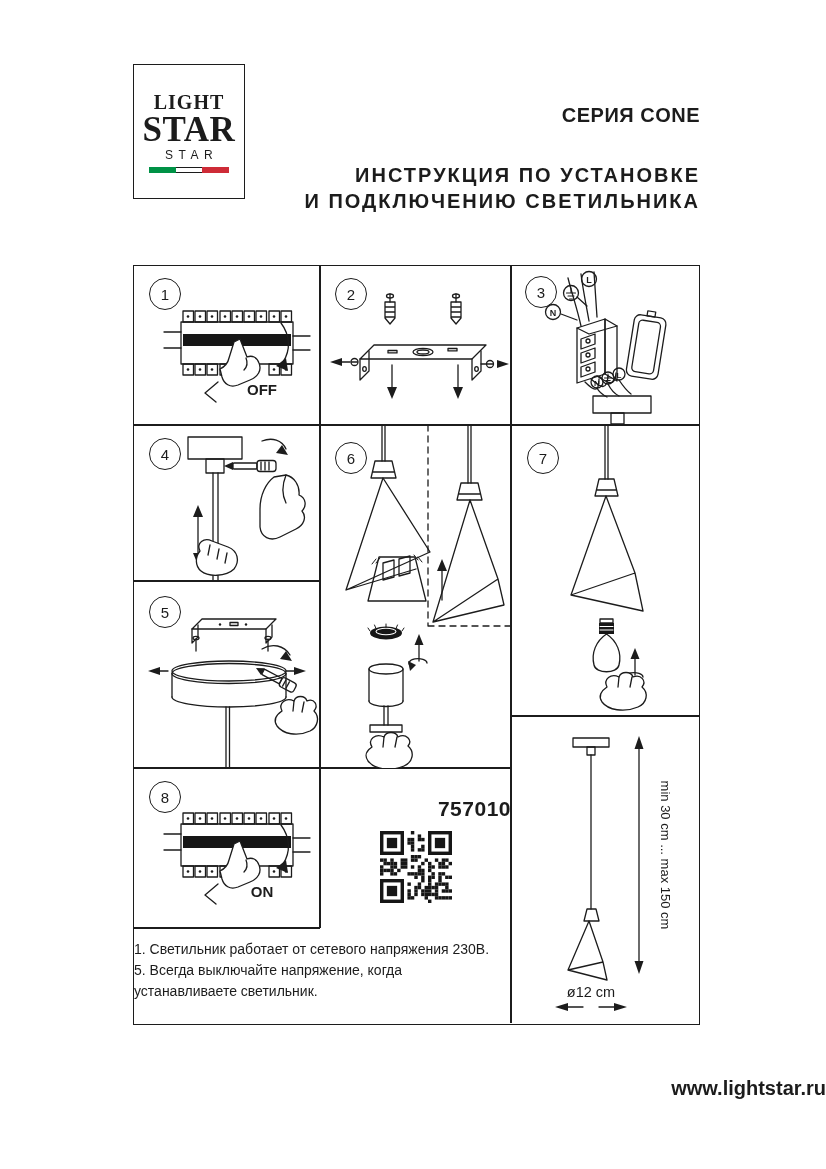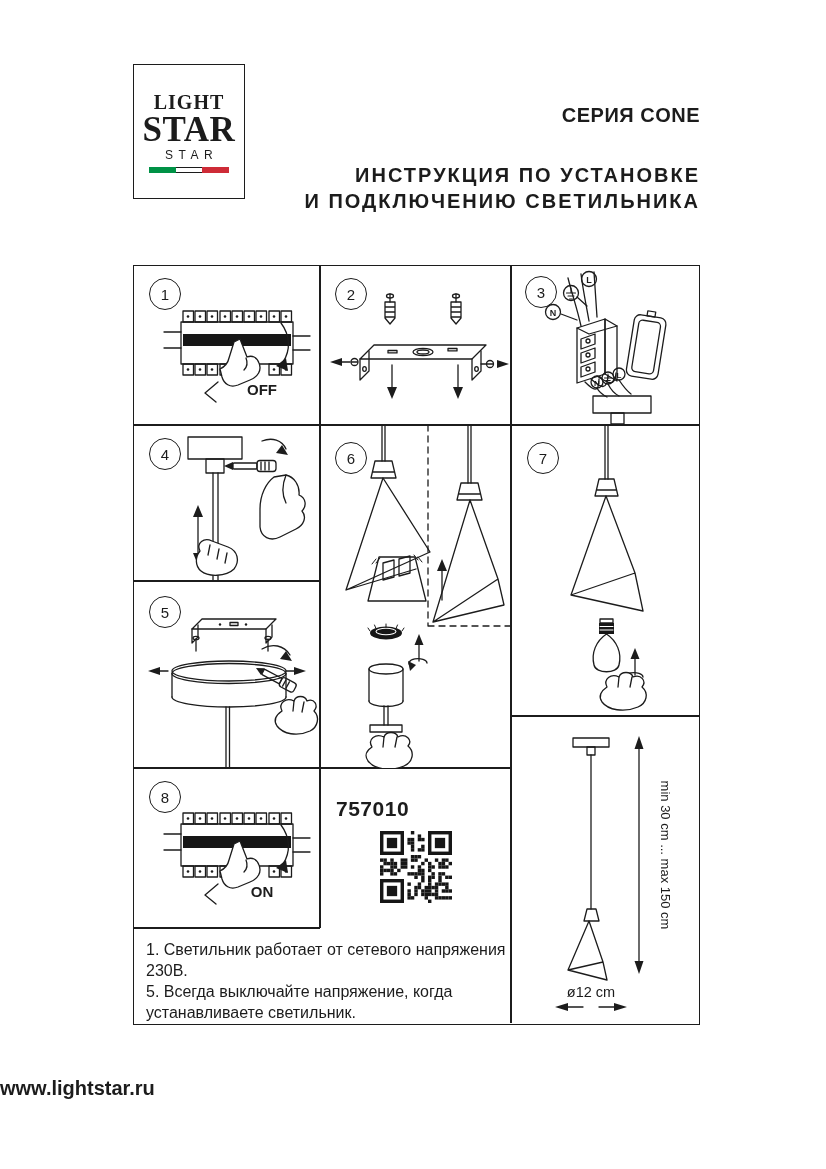"757010" #article-label { margin-left: 16px -> none; text-align: left -> right }
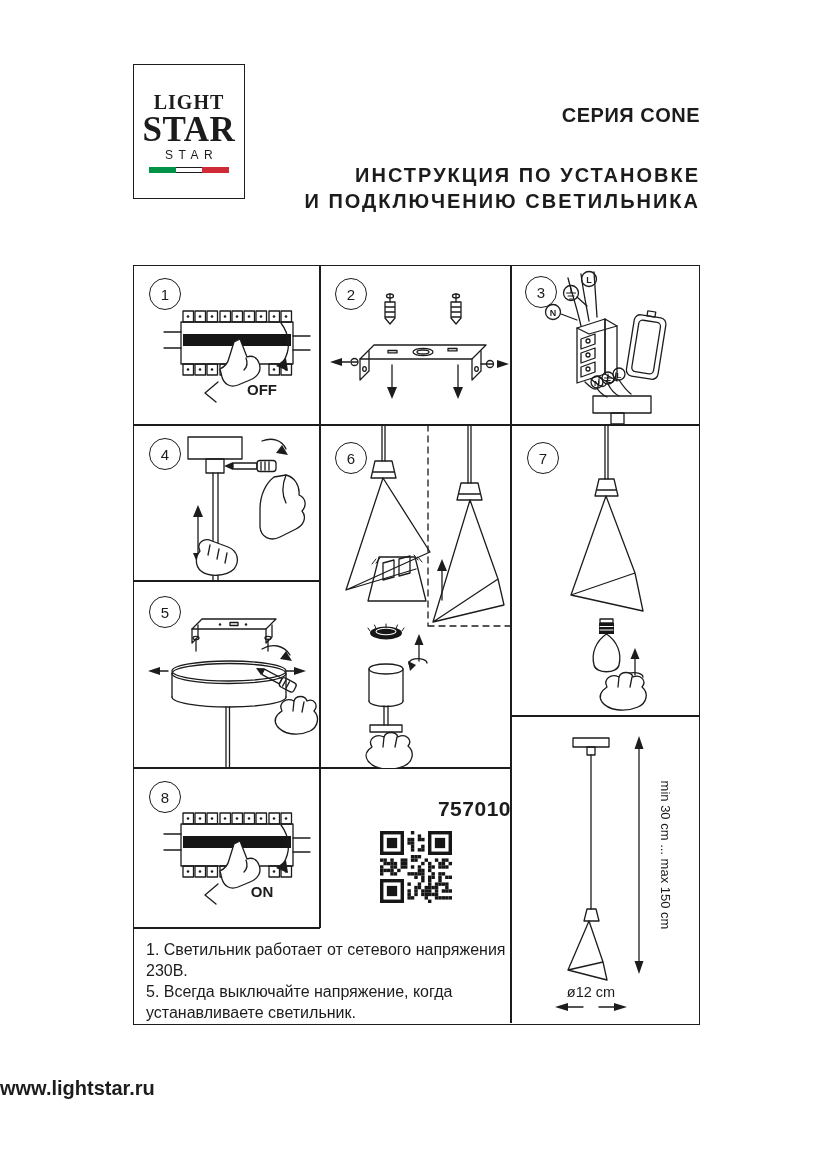"1. Светильник работает от сетевого" #notes { font-size: 16px -> 14px; left: 12px -> 0 }
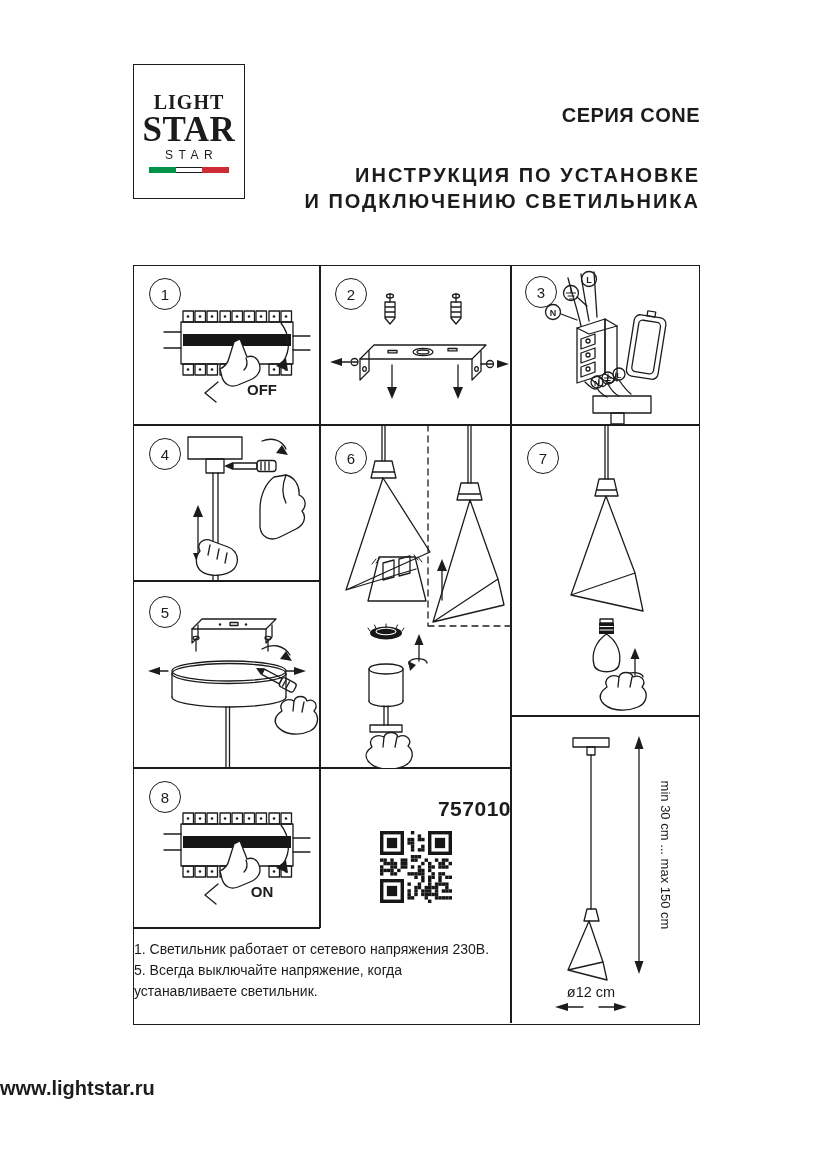"www.lightstar.ru" #footer { text-align: left -> right }
